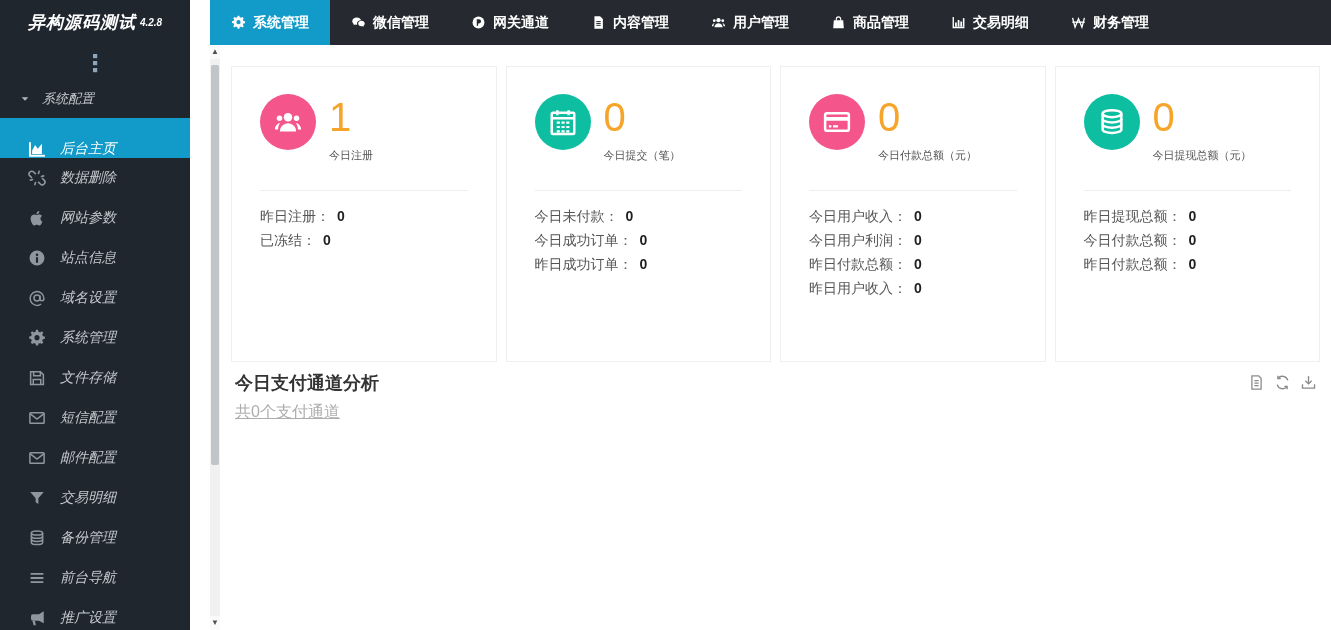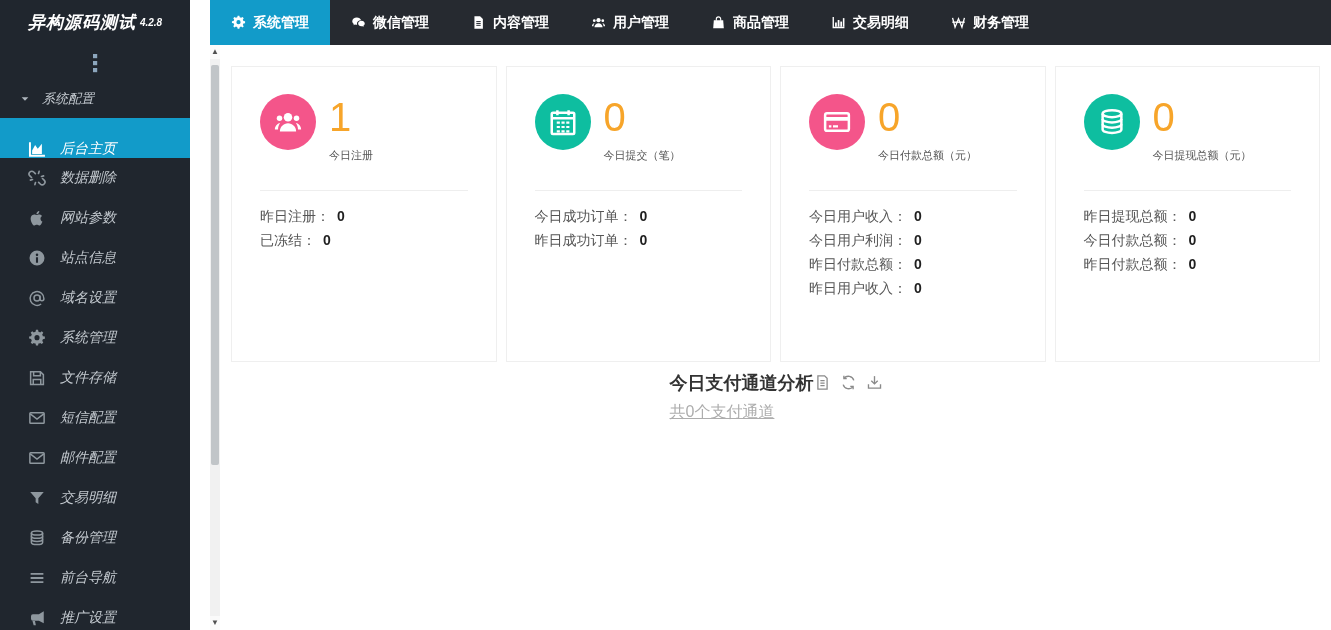"网关通道" div.nav-tab { html: none -> <div> <span> <svg> <circle></circle> <path></path> </svg> </span> <span>网关通道</span> </div> }
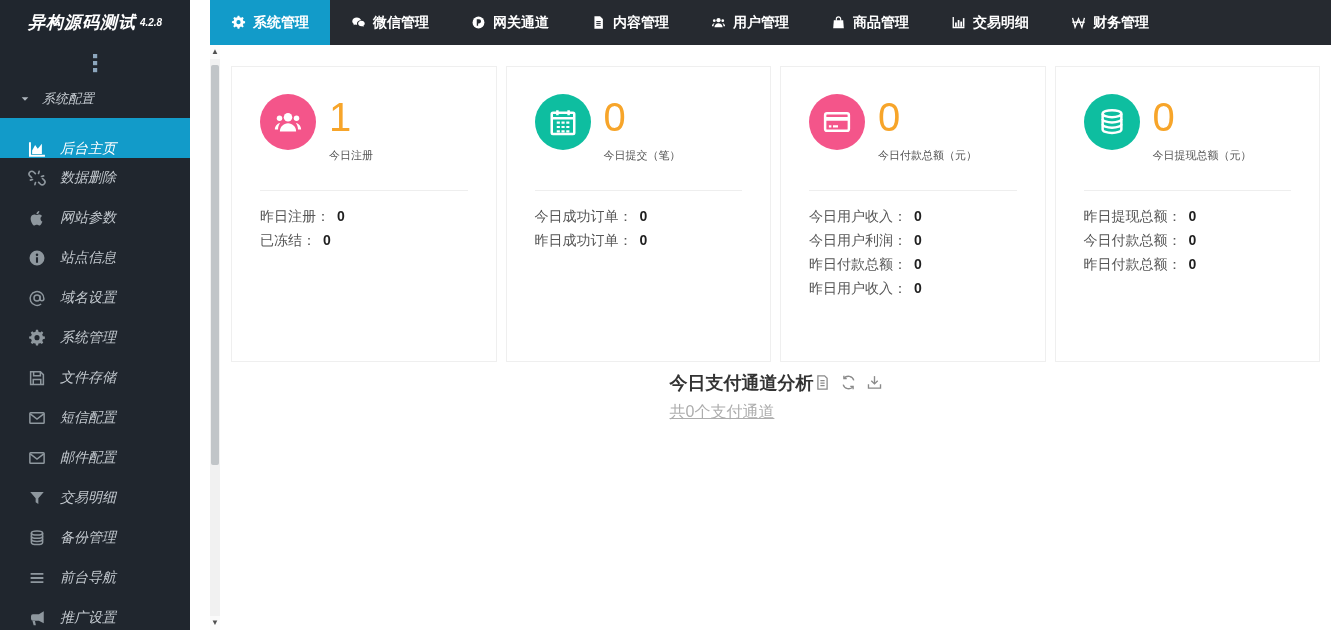"今日未付款： 0" div.card-row { html: none -> <div><span>今日未付款：</span><b>0</b></div> }
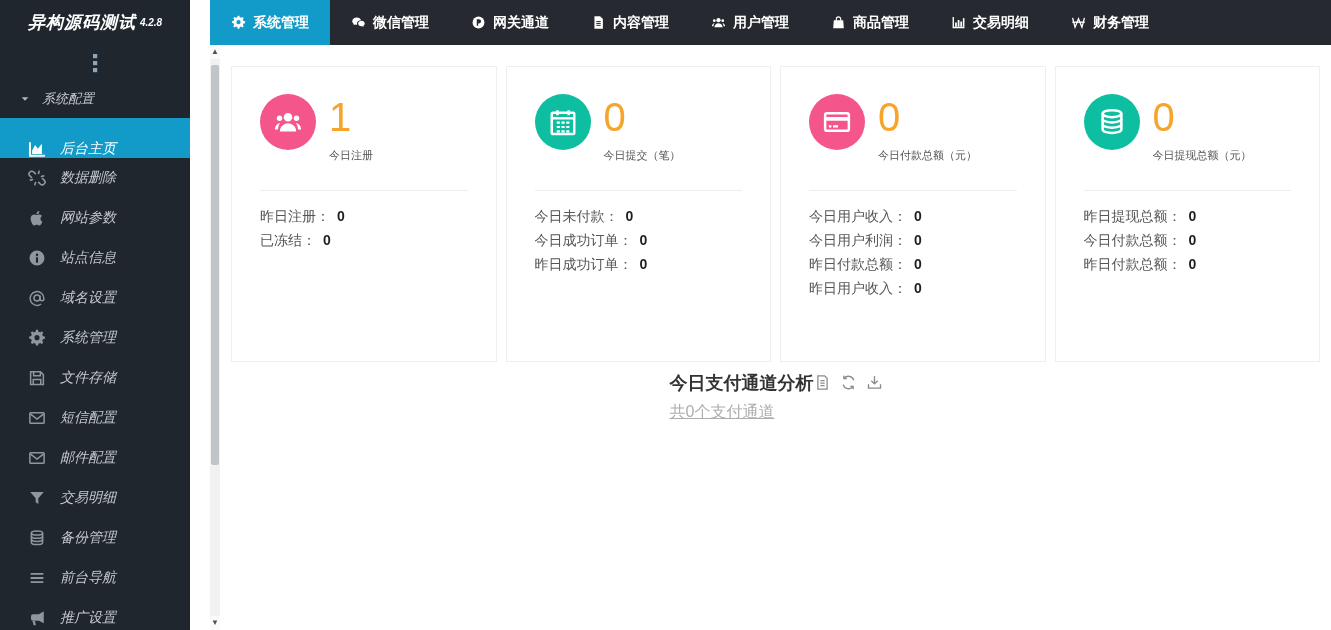"今日支付通道分析" .panel-head { justify-content: center -> space-between }
